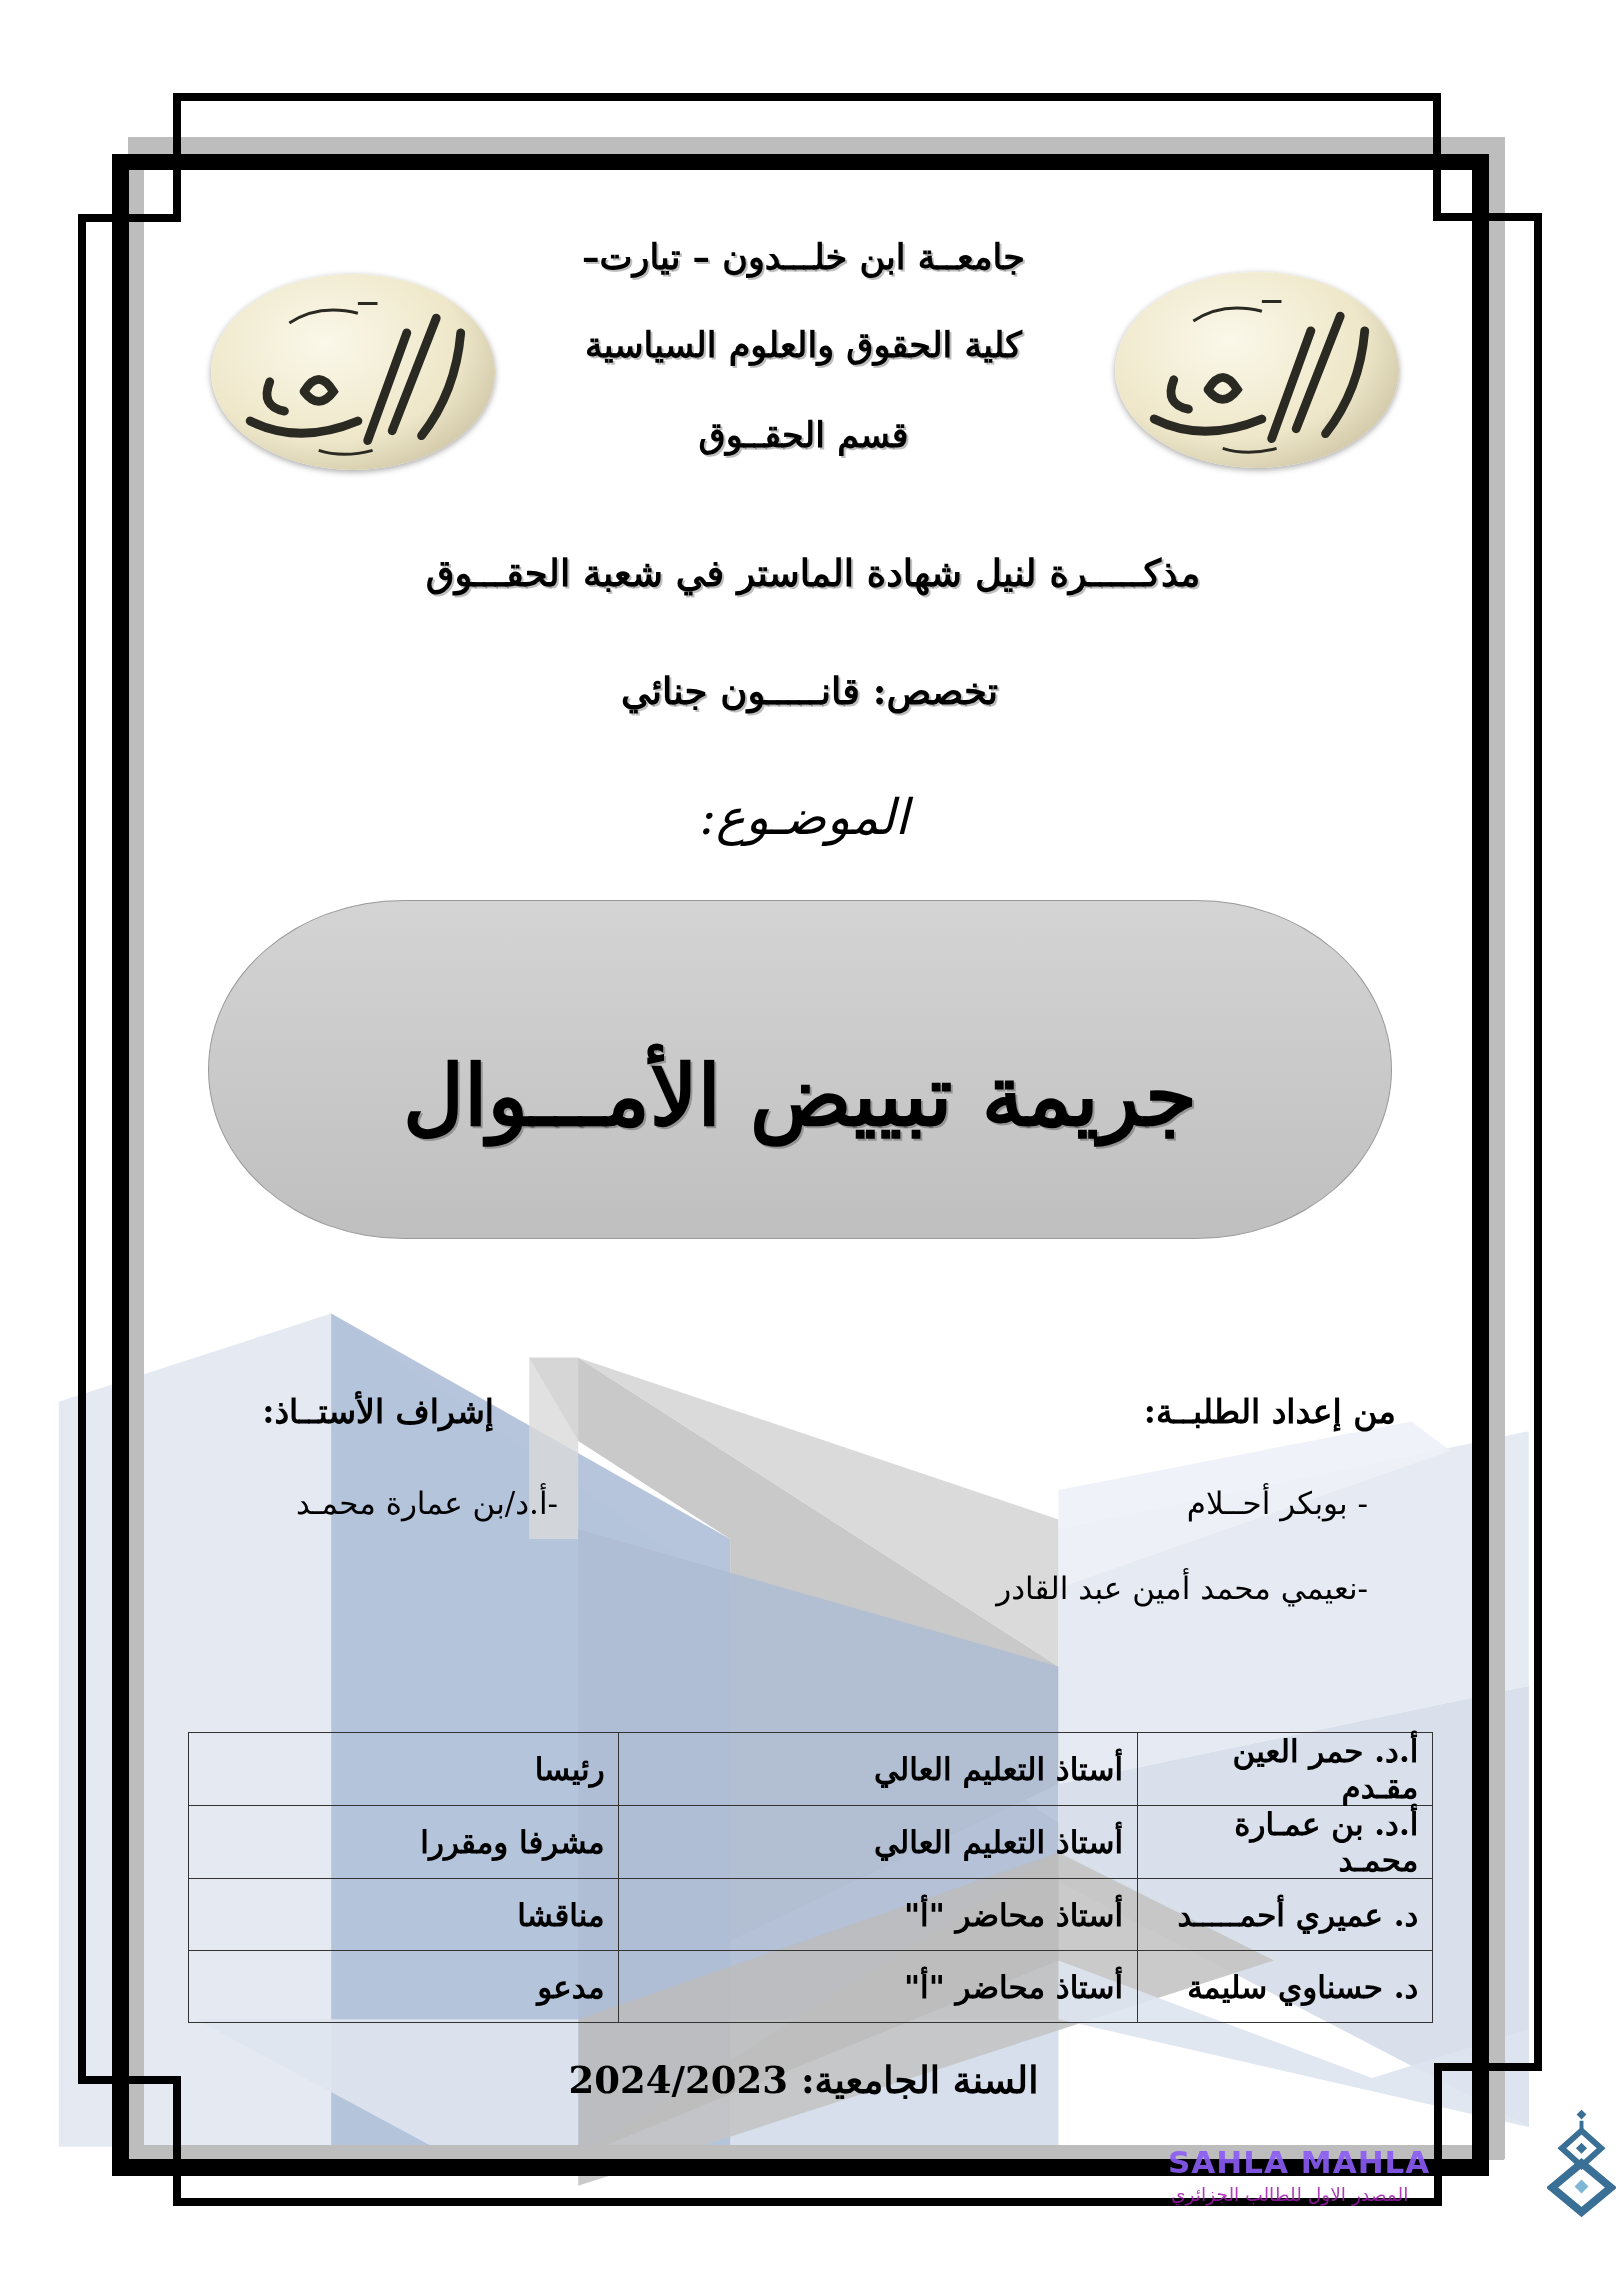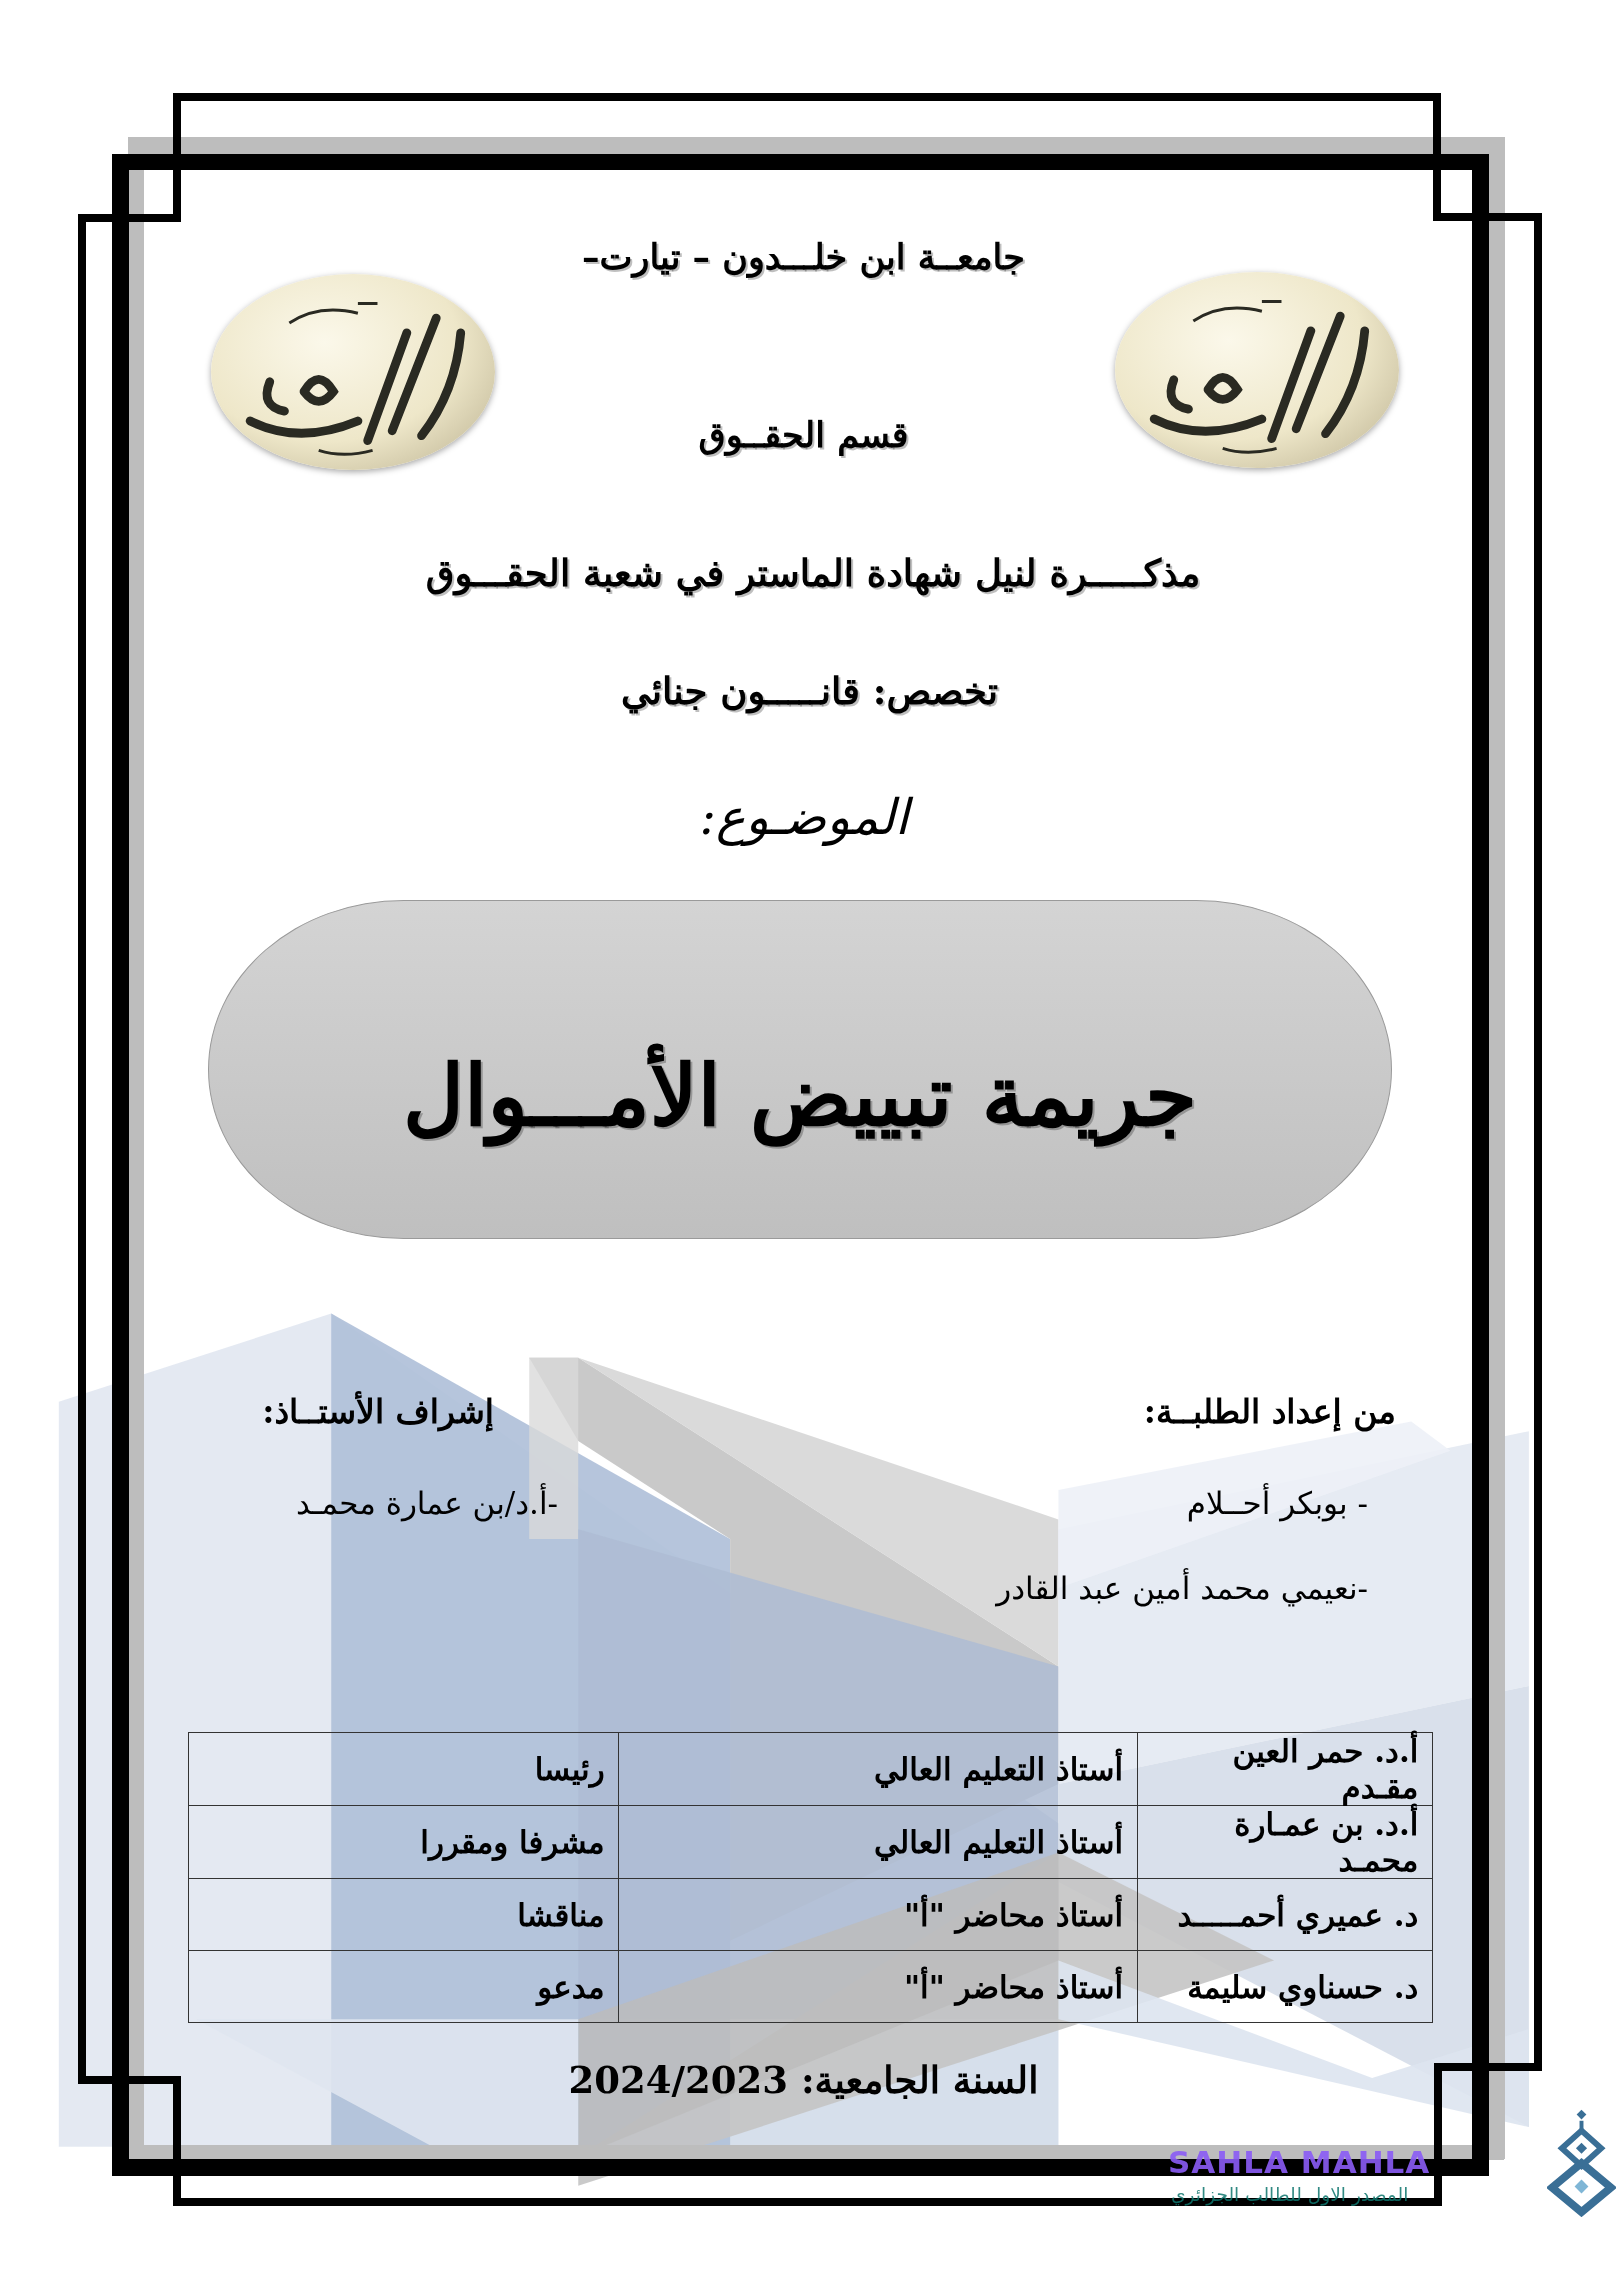"كلية الحقوق والعلوم السياسية" div.txt { html: none -> <div>كلية الحقوق والعلوم السياسية</div> }
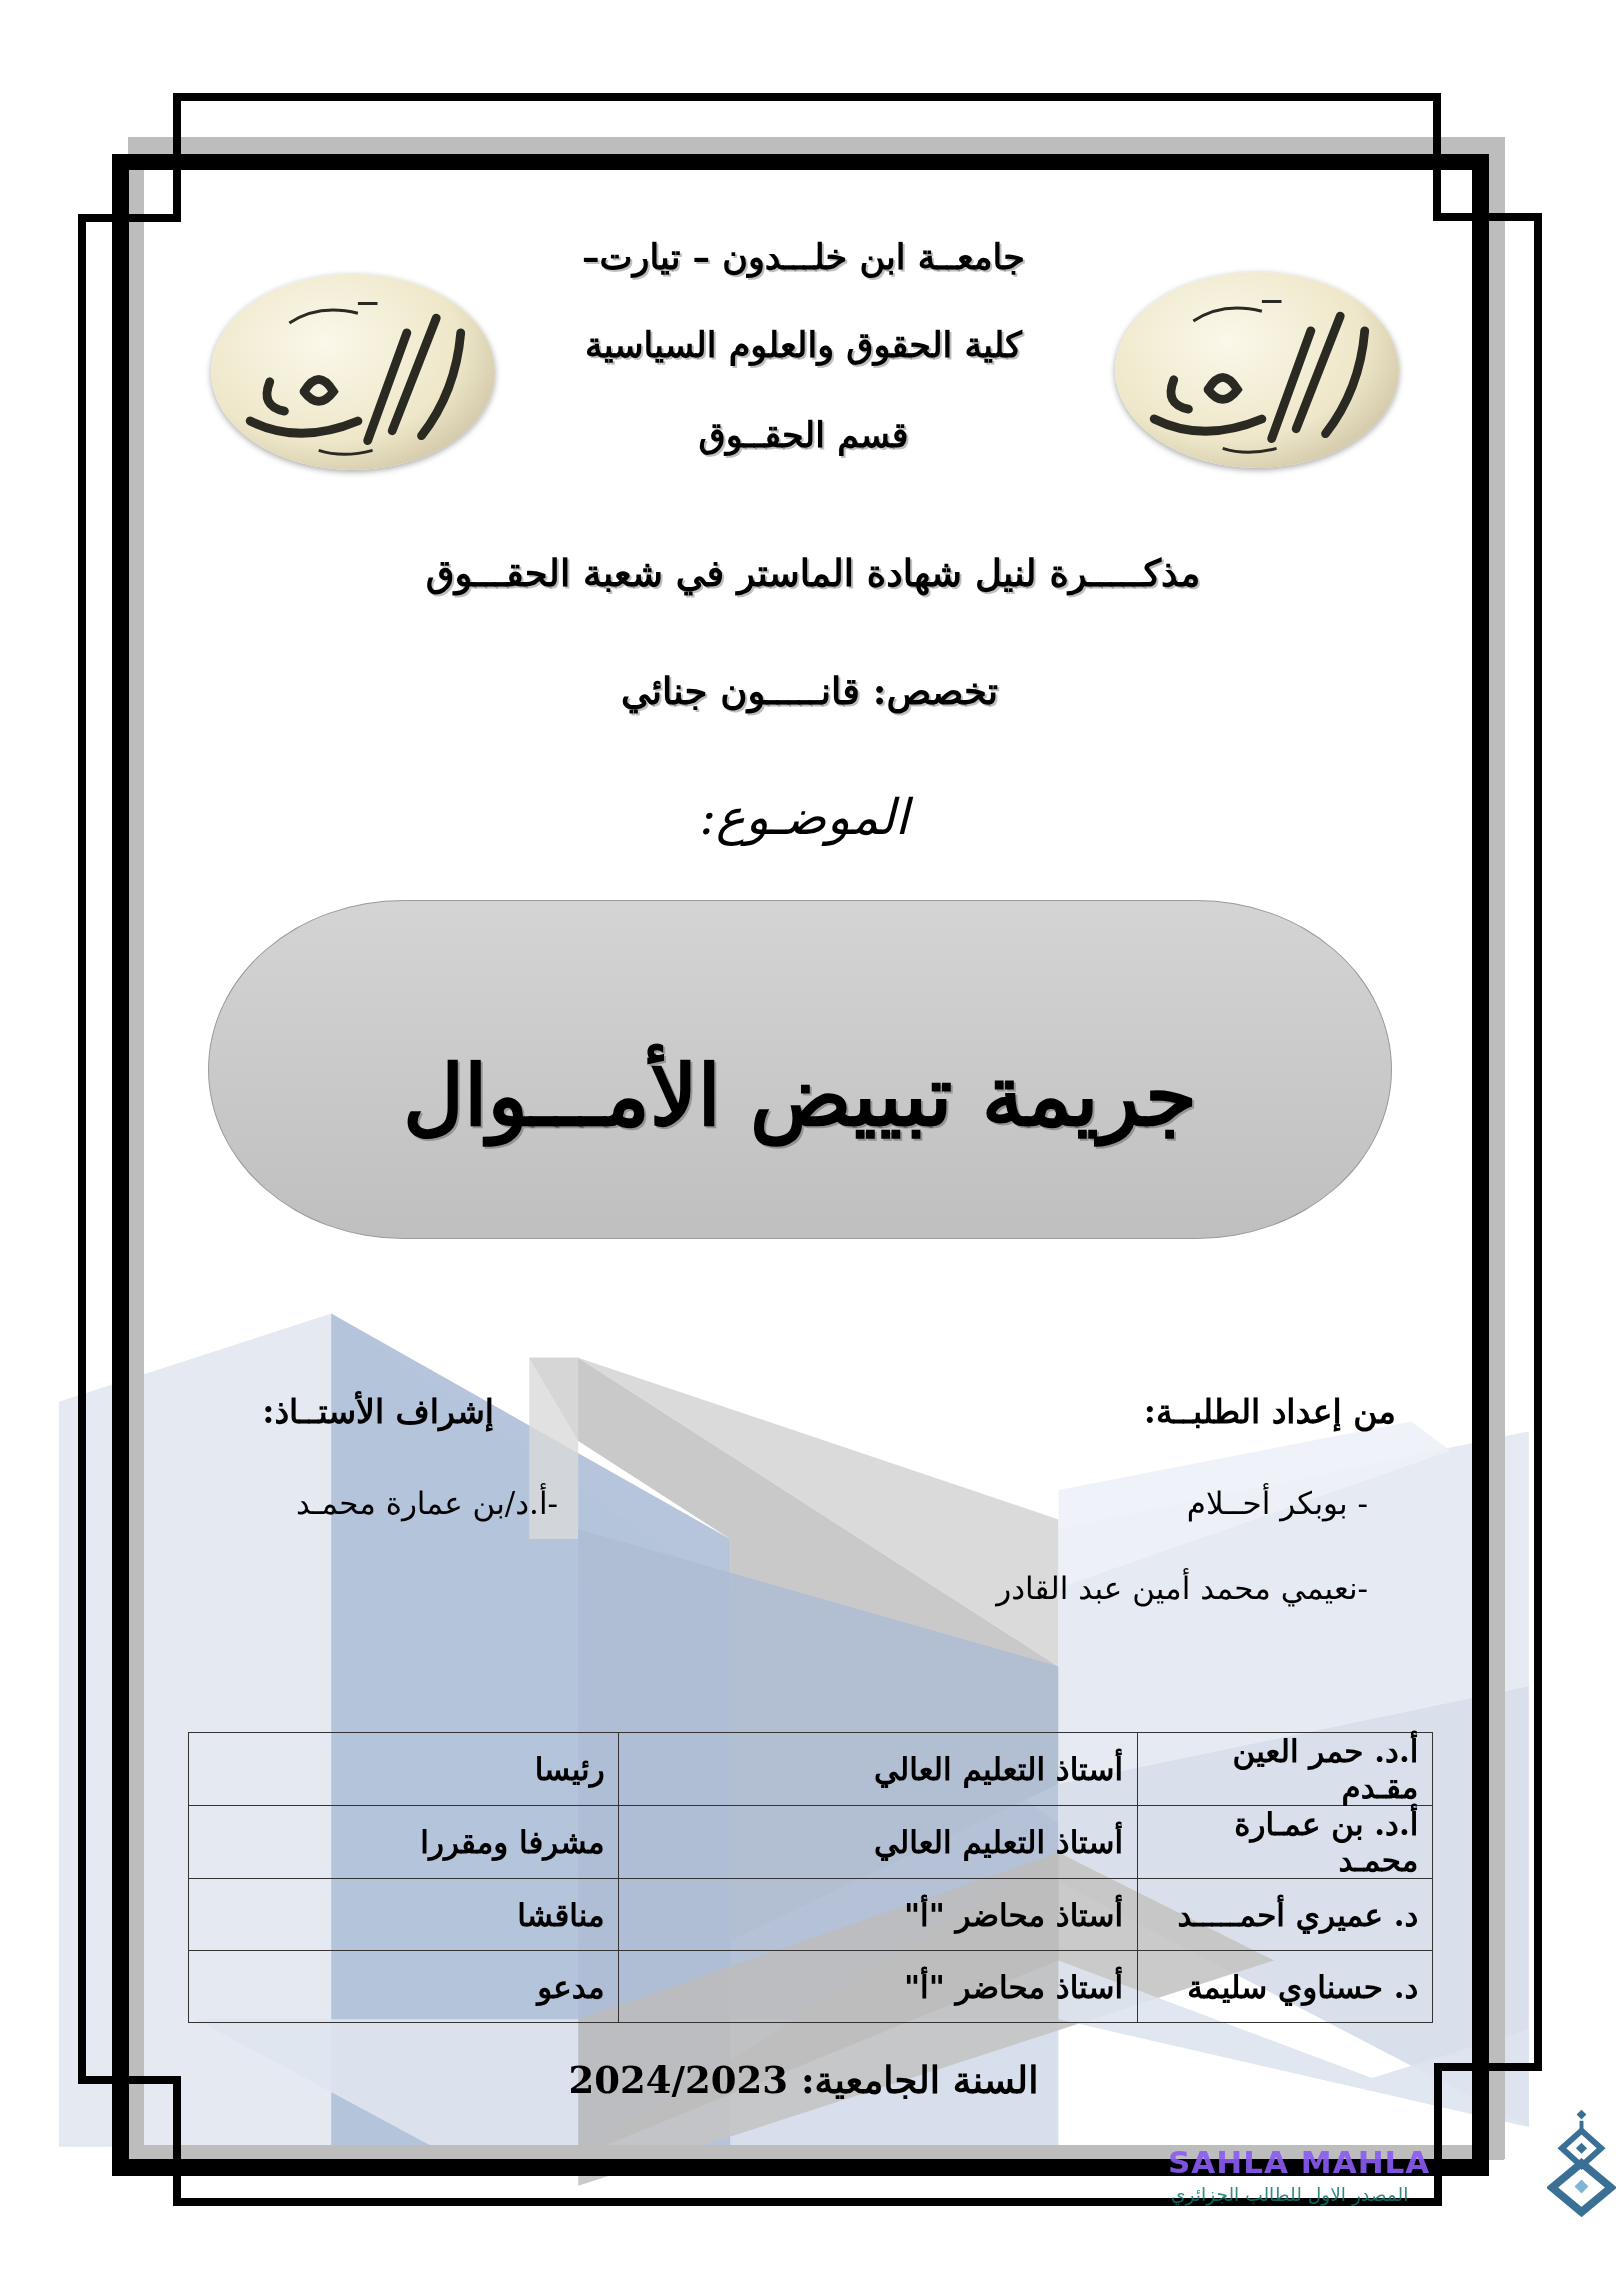"المصدر الاول للطالب الجزائري" .wm-sub { color: #0f766e -> #a21caf }
